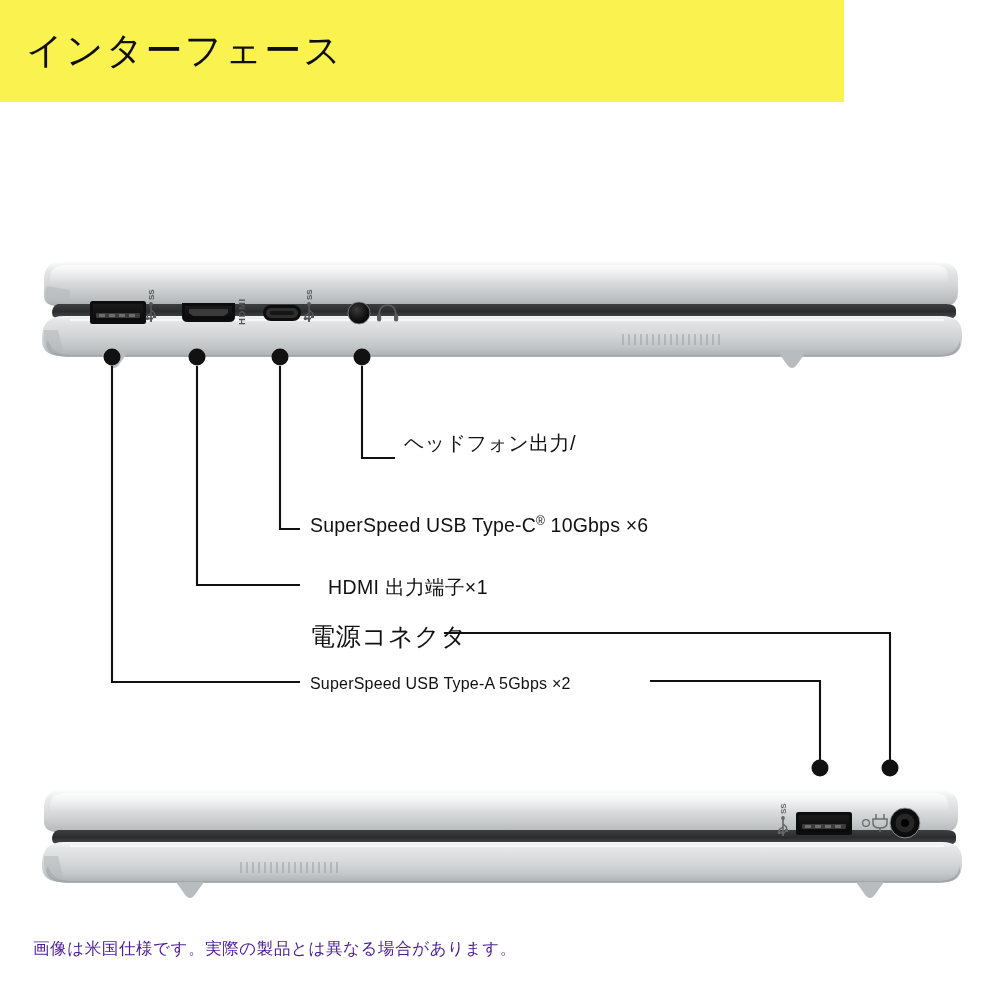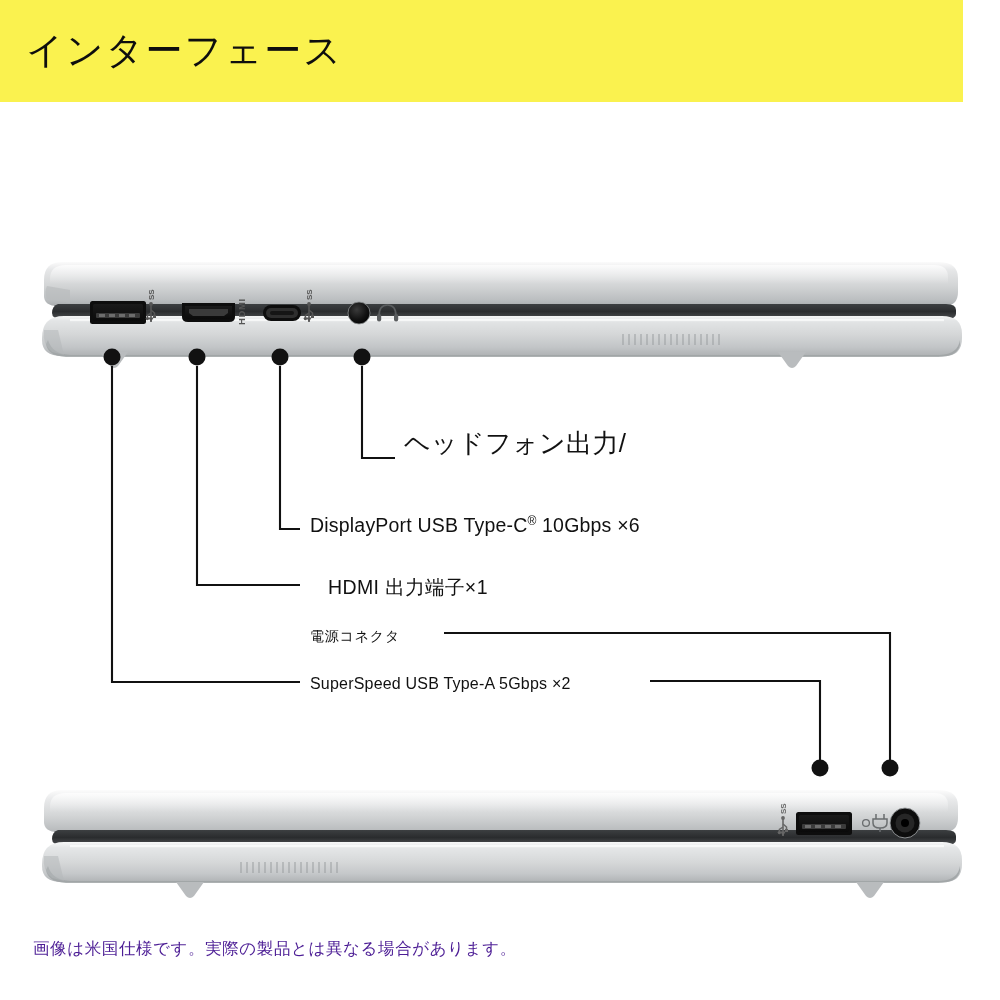"インターフェース" .header-banner { width: 963px -> 844px }
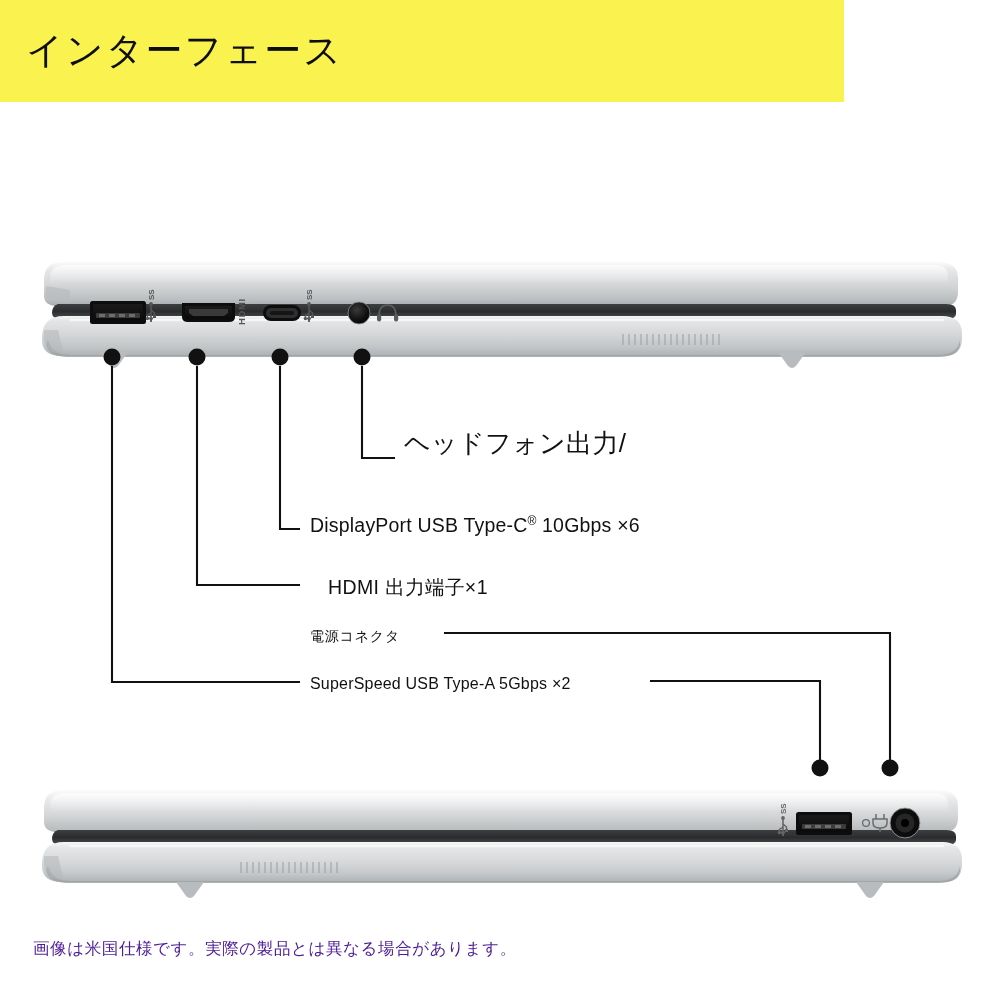"ヘッドフォン出力/" .callout-headphone { font-size: 26px -> 20px }
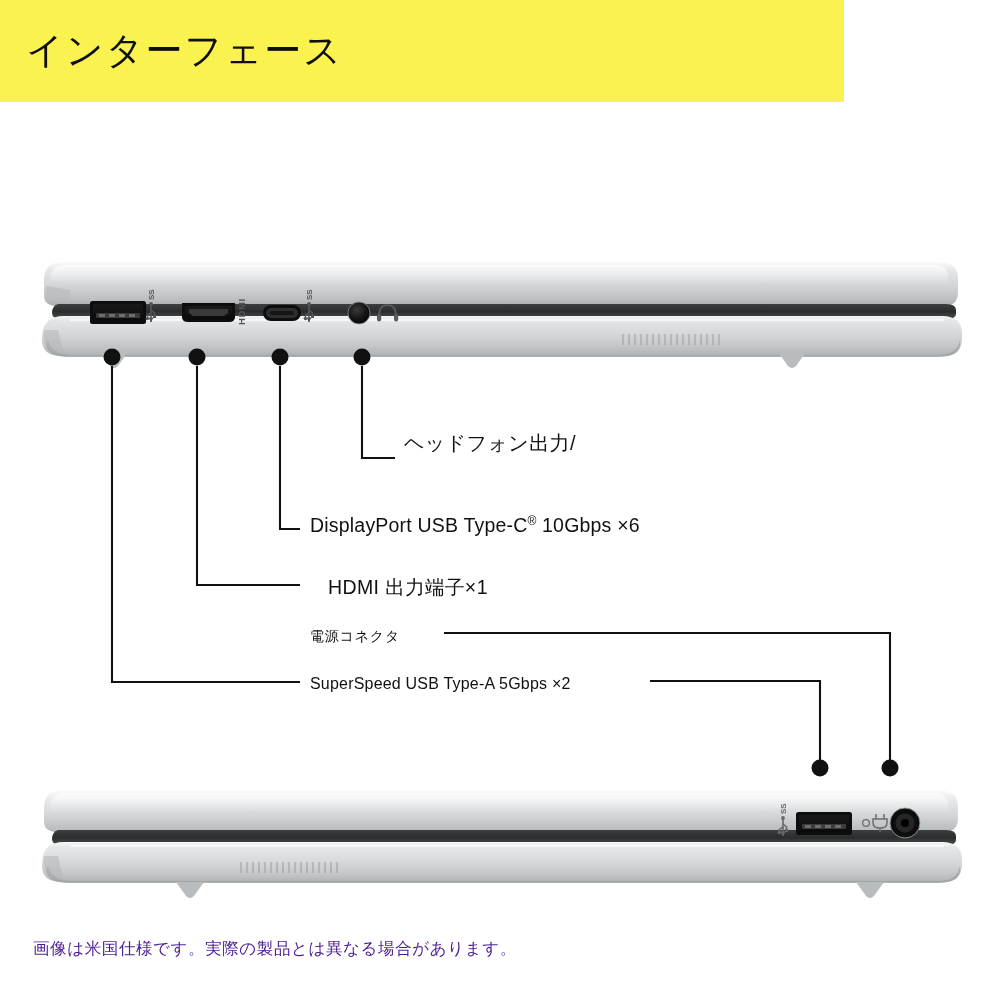"DisplayPort USB Type-C" span { text: DisplayPort -> SuperSpeed }
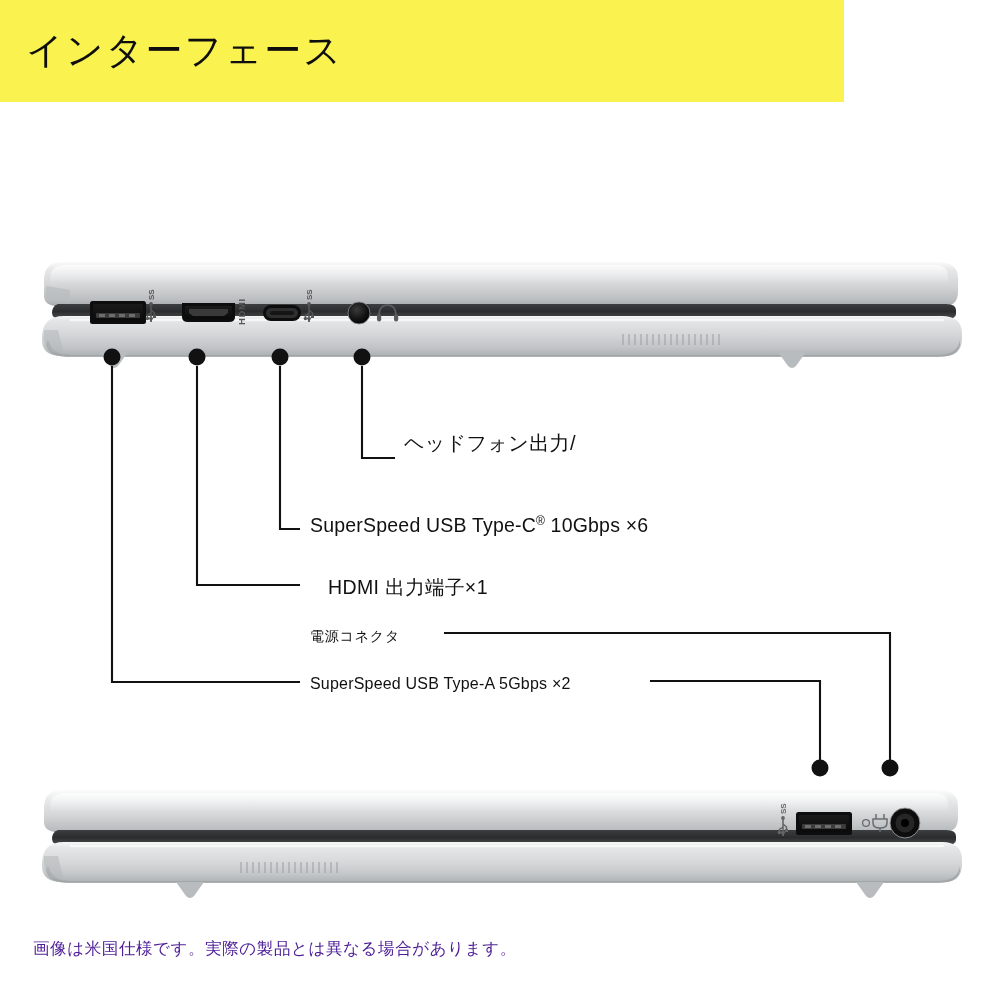"電源コネクタ" .callout-power { font-size: 14px -> 25px }
